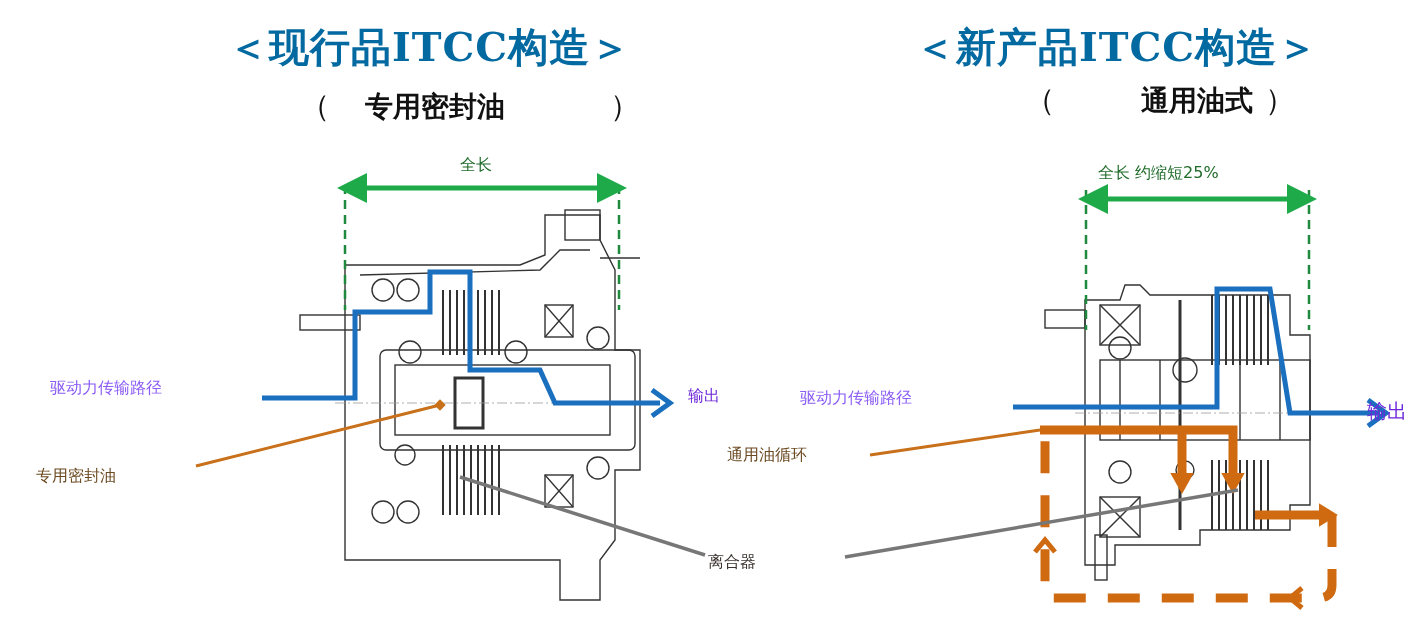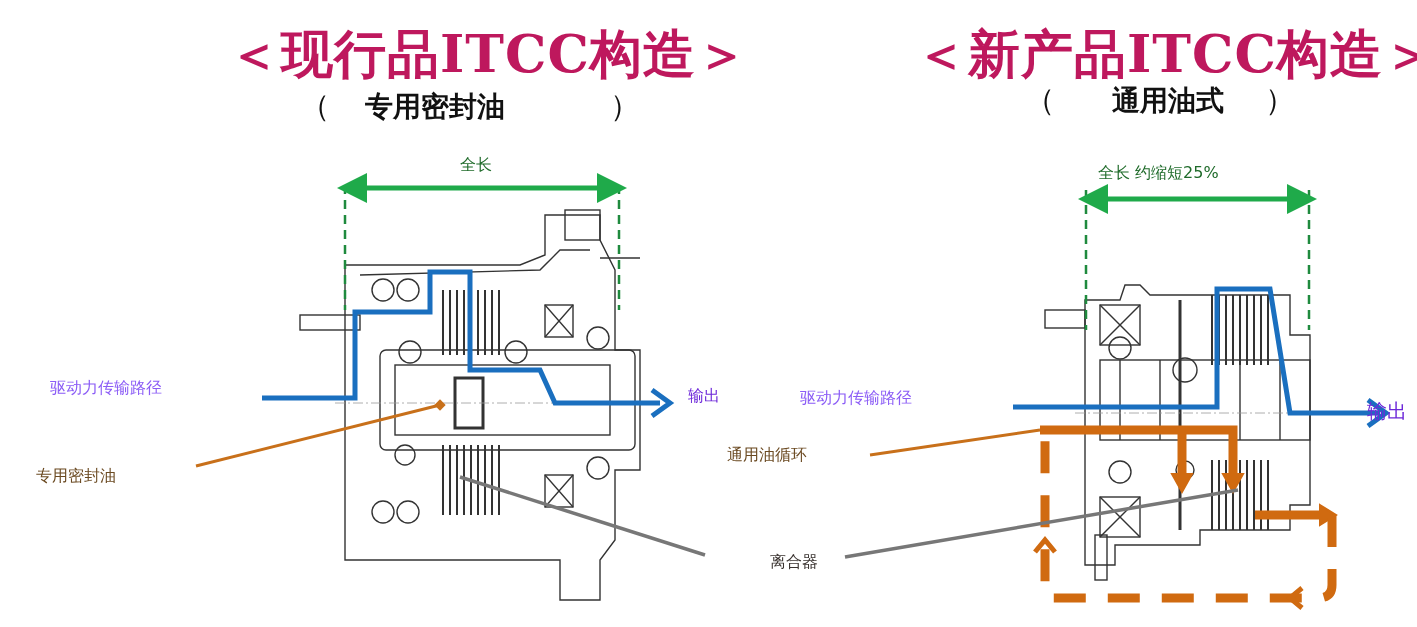"＜现行品ITCC构造＞" .title { color: #be185d -> #0369a1; font-size: 52px -> 40px }
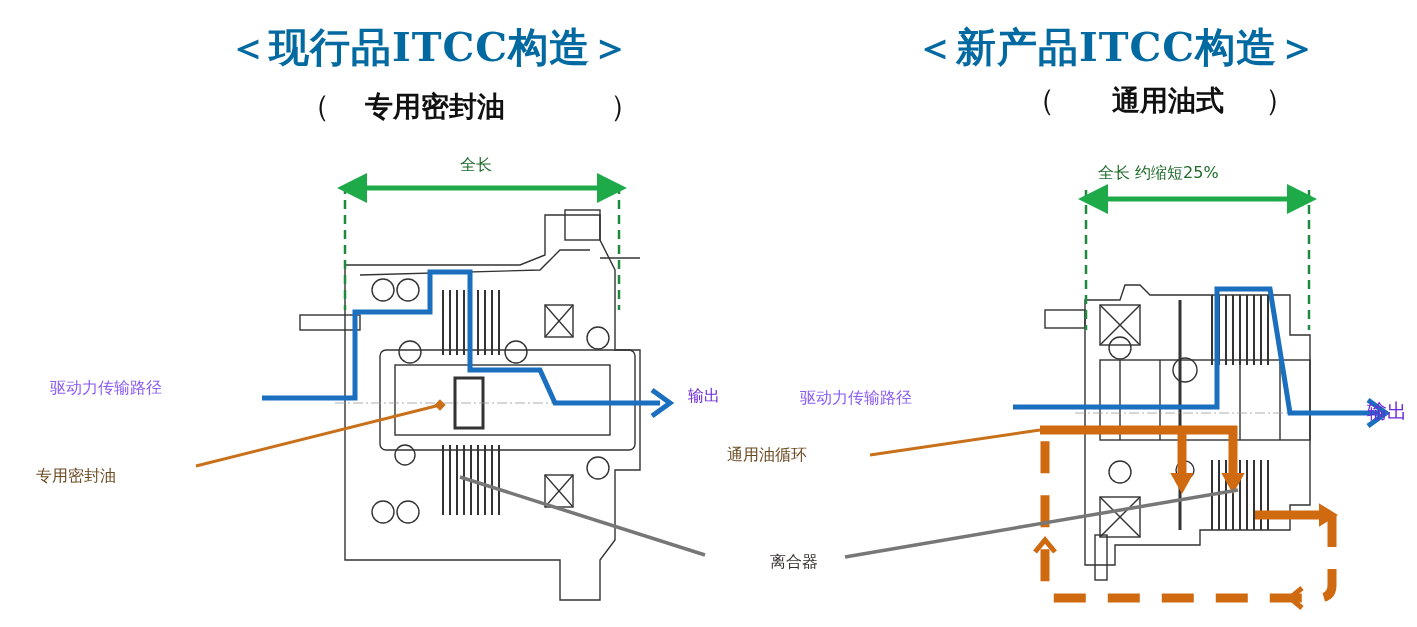"通用油式" div.subtitle { left: 1112px -> 1141px }
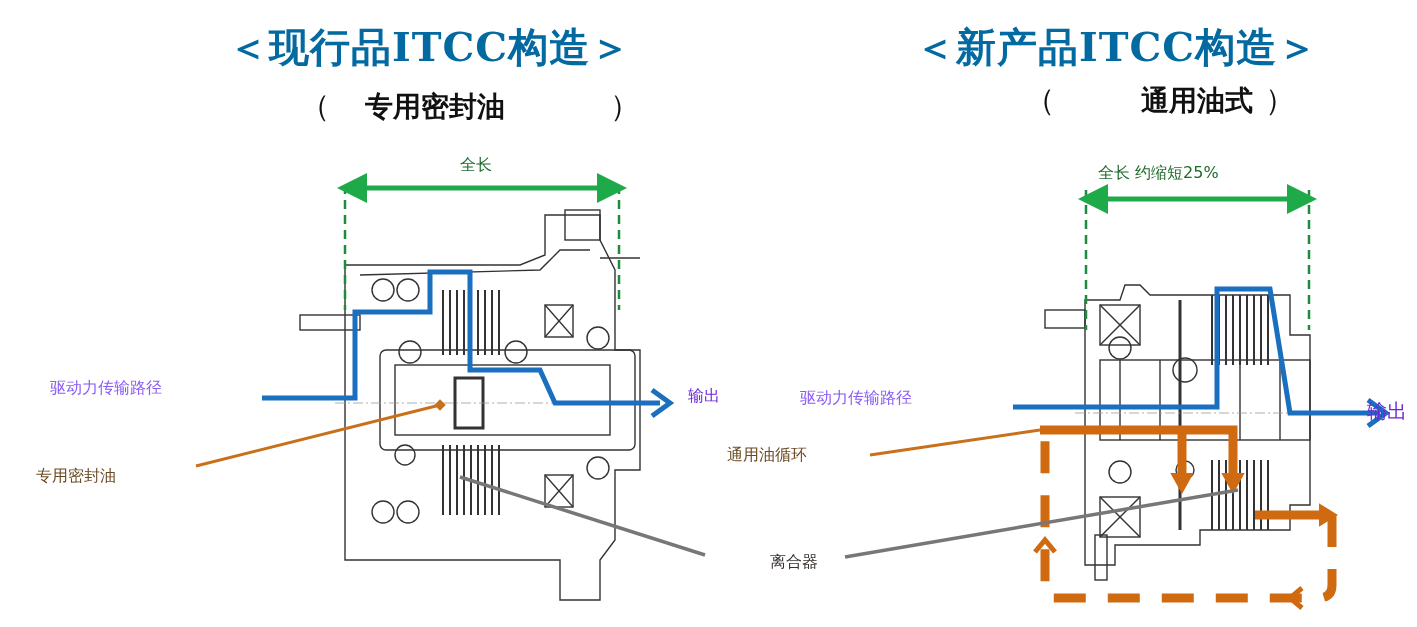"离合器" div.lbl { left: 770px -> 708px }
